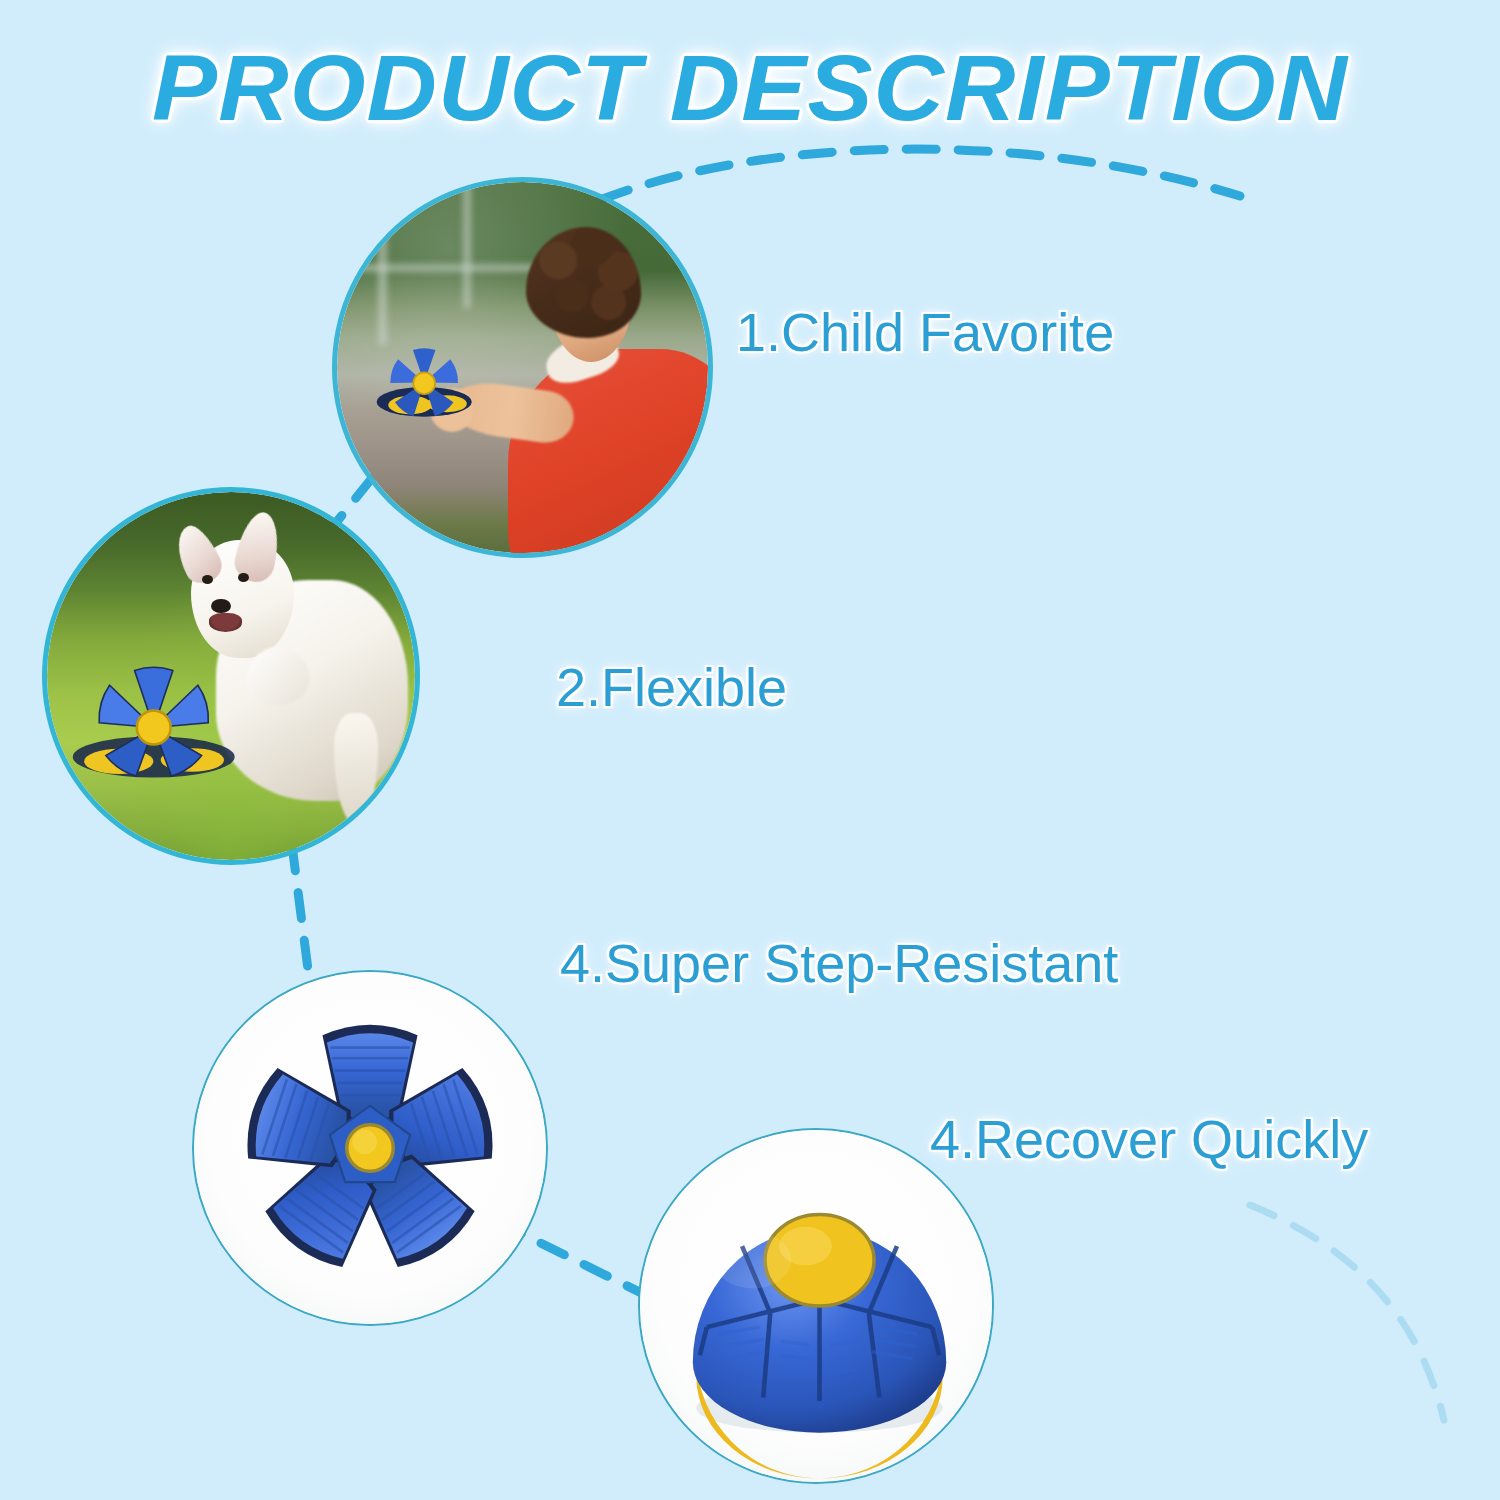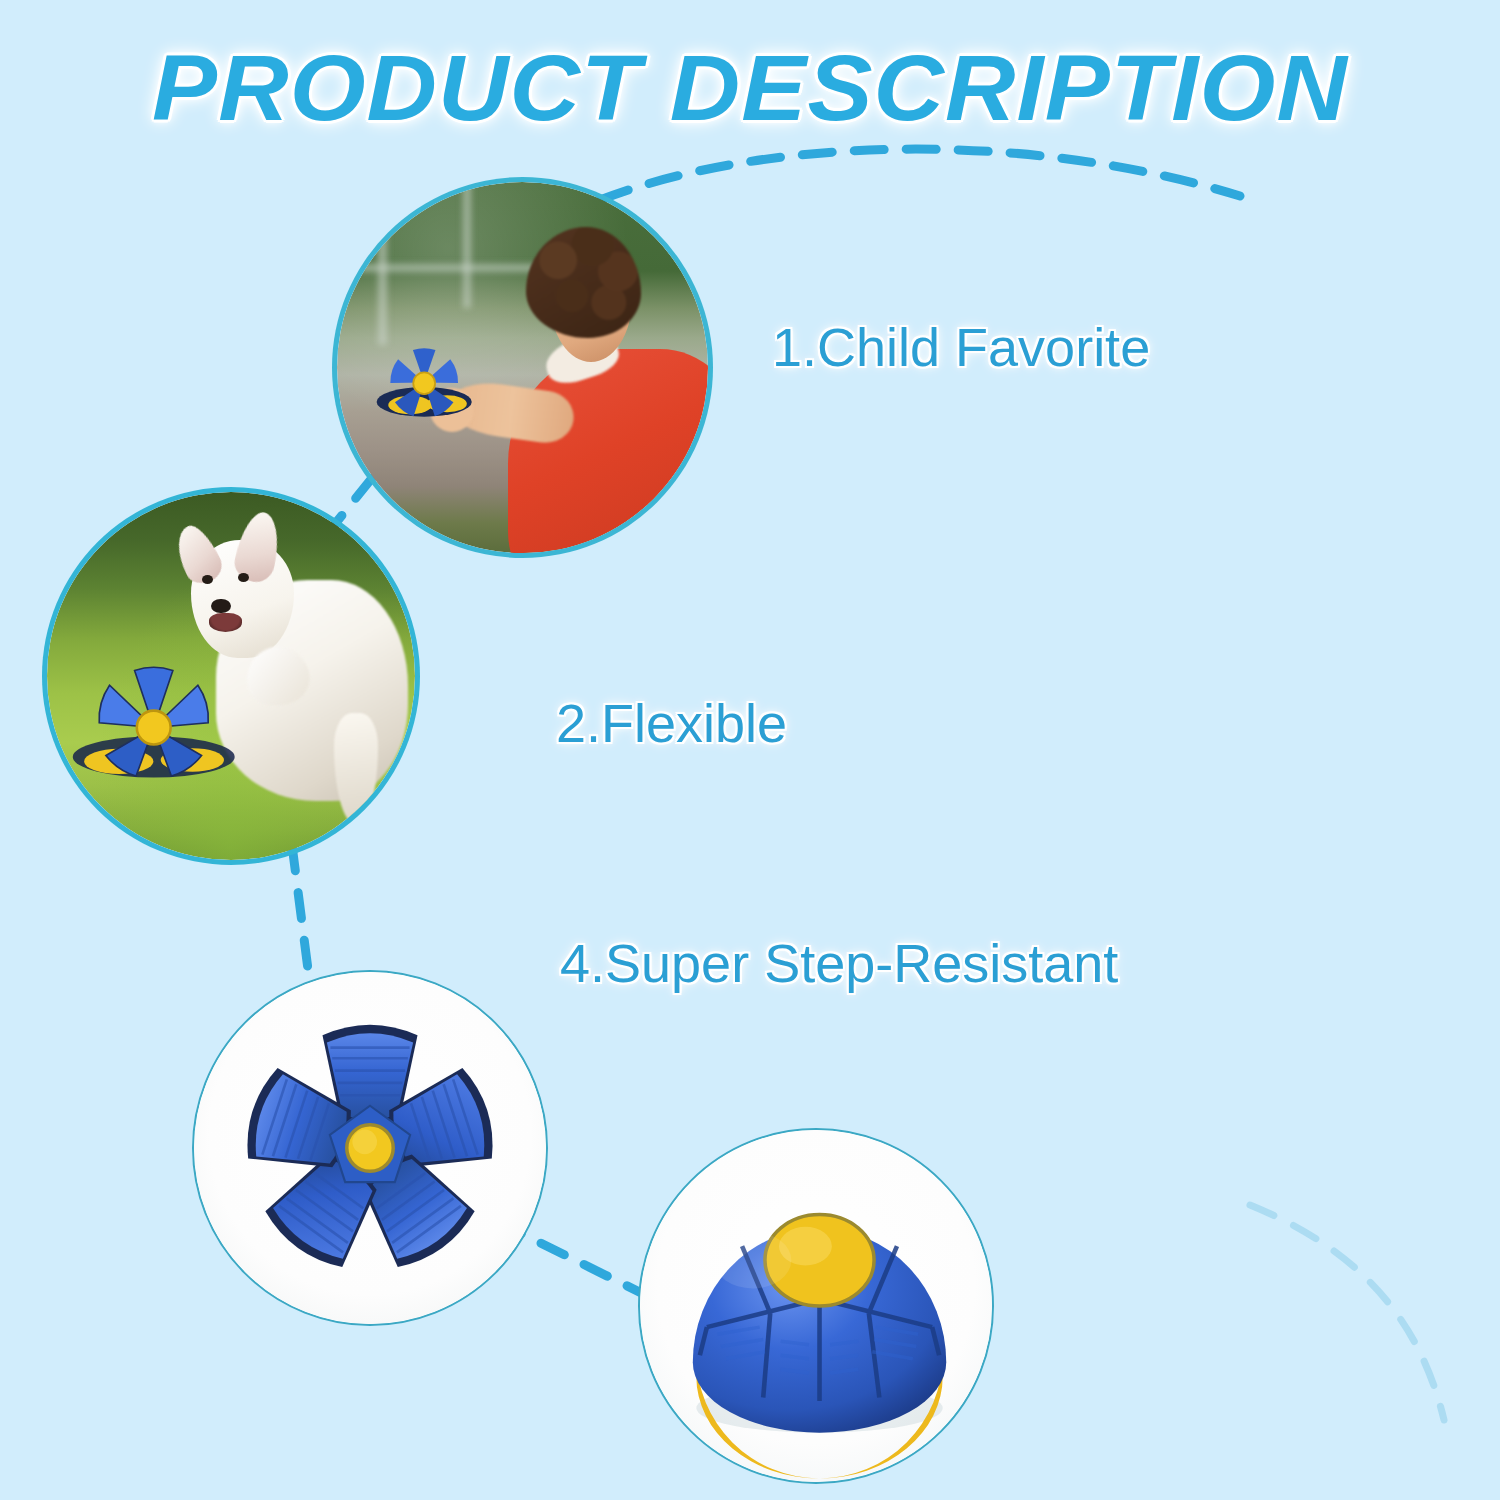"1.Child Favorite" #label-1 { margin-left: 36px -> none; top: 316px -> 301px }
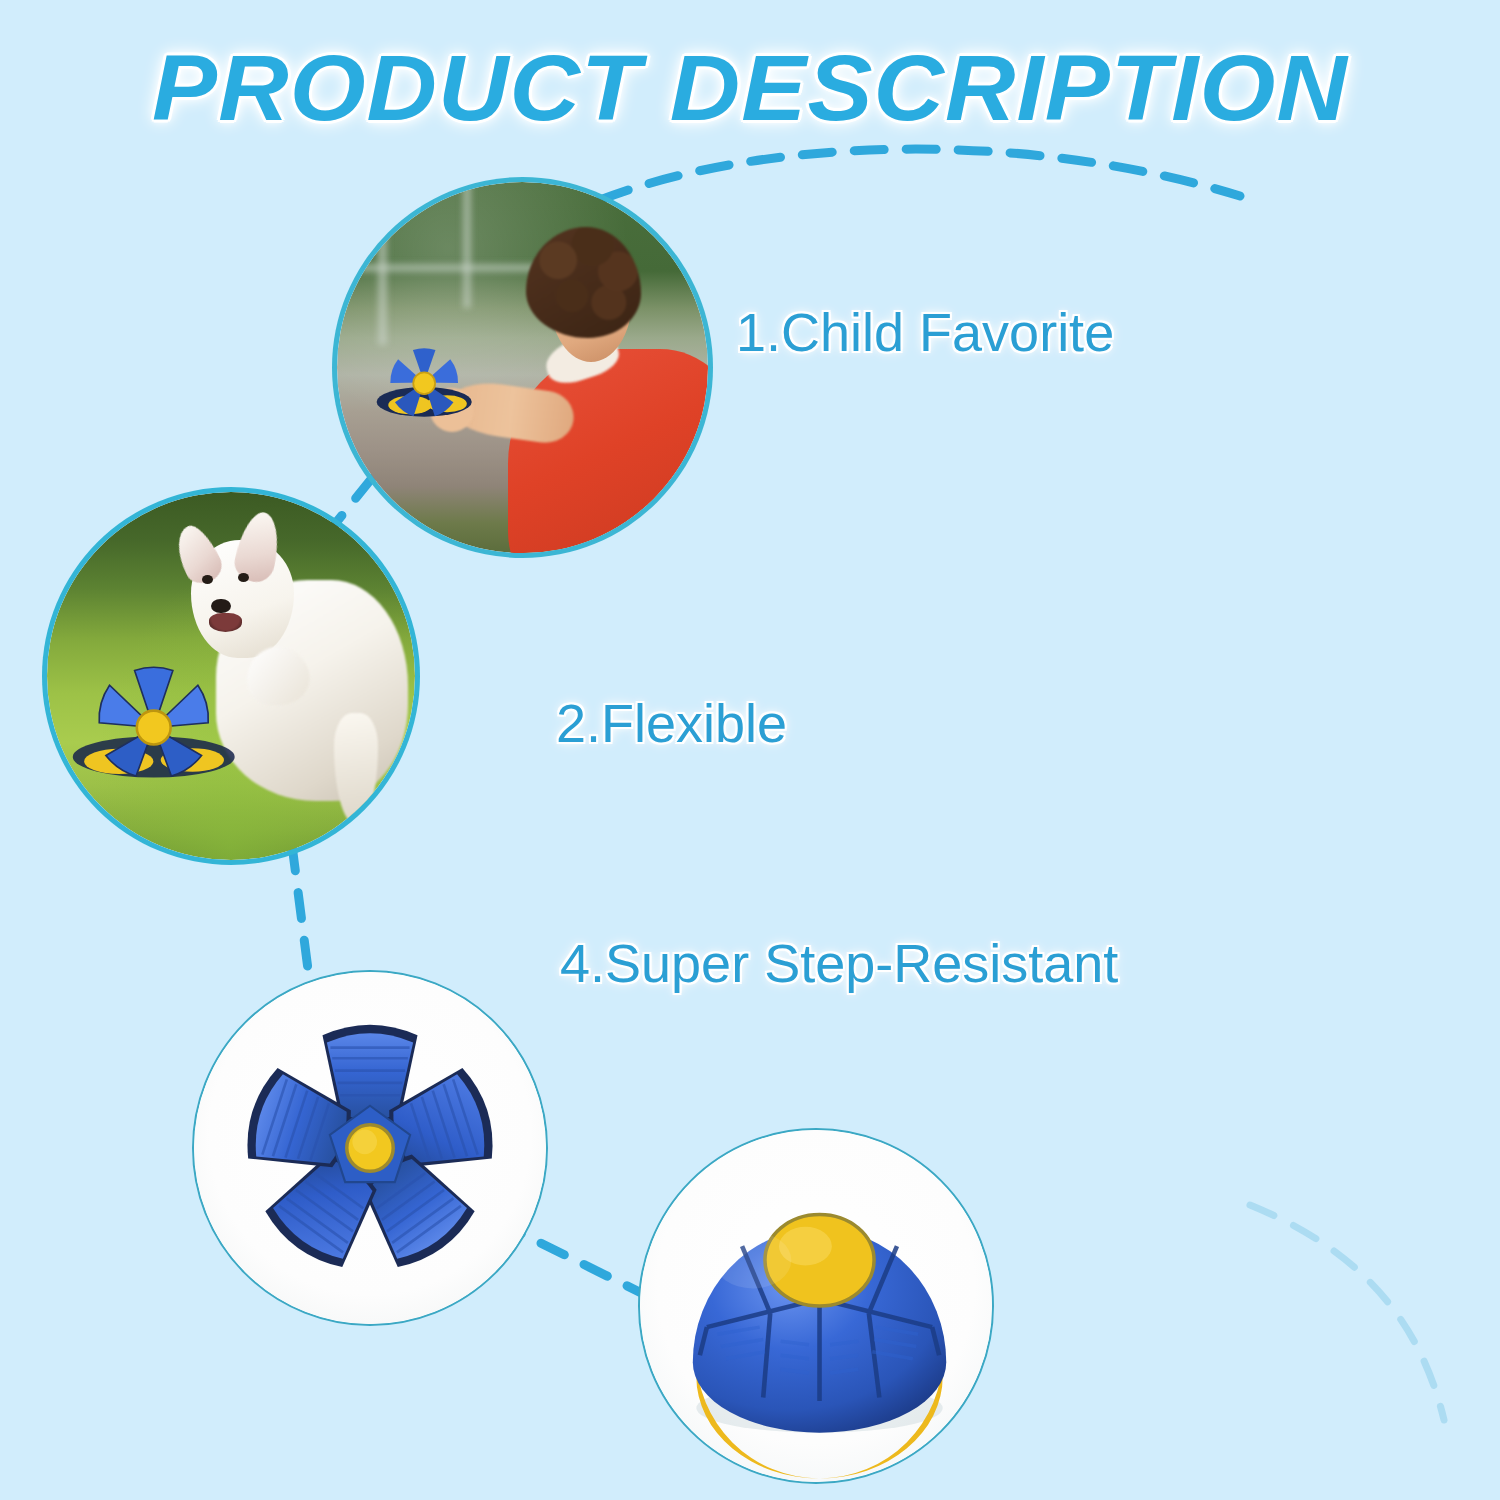"2.Flexible" #label-2 { top: 692px -> 656px }
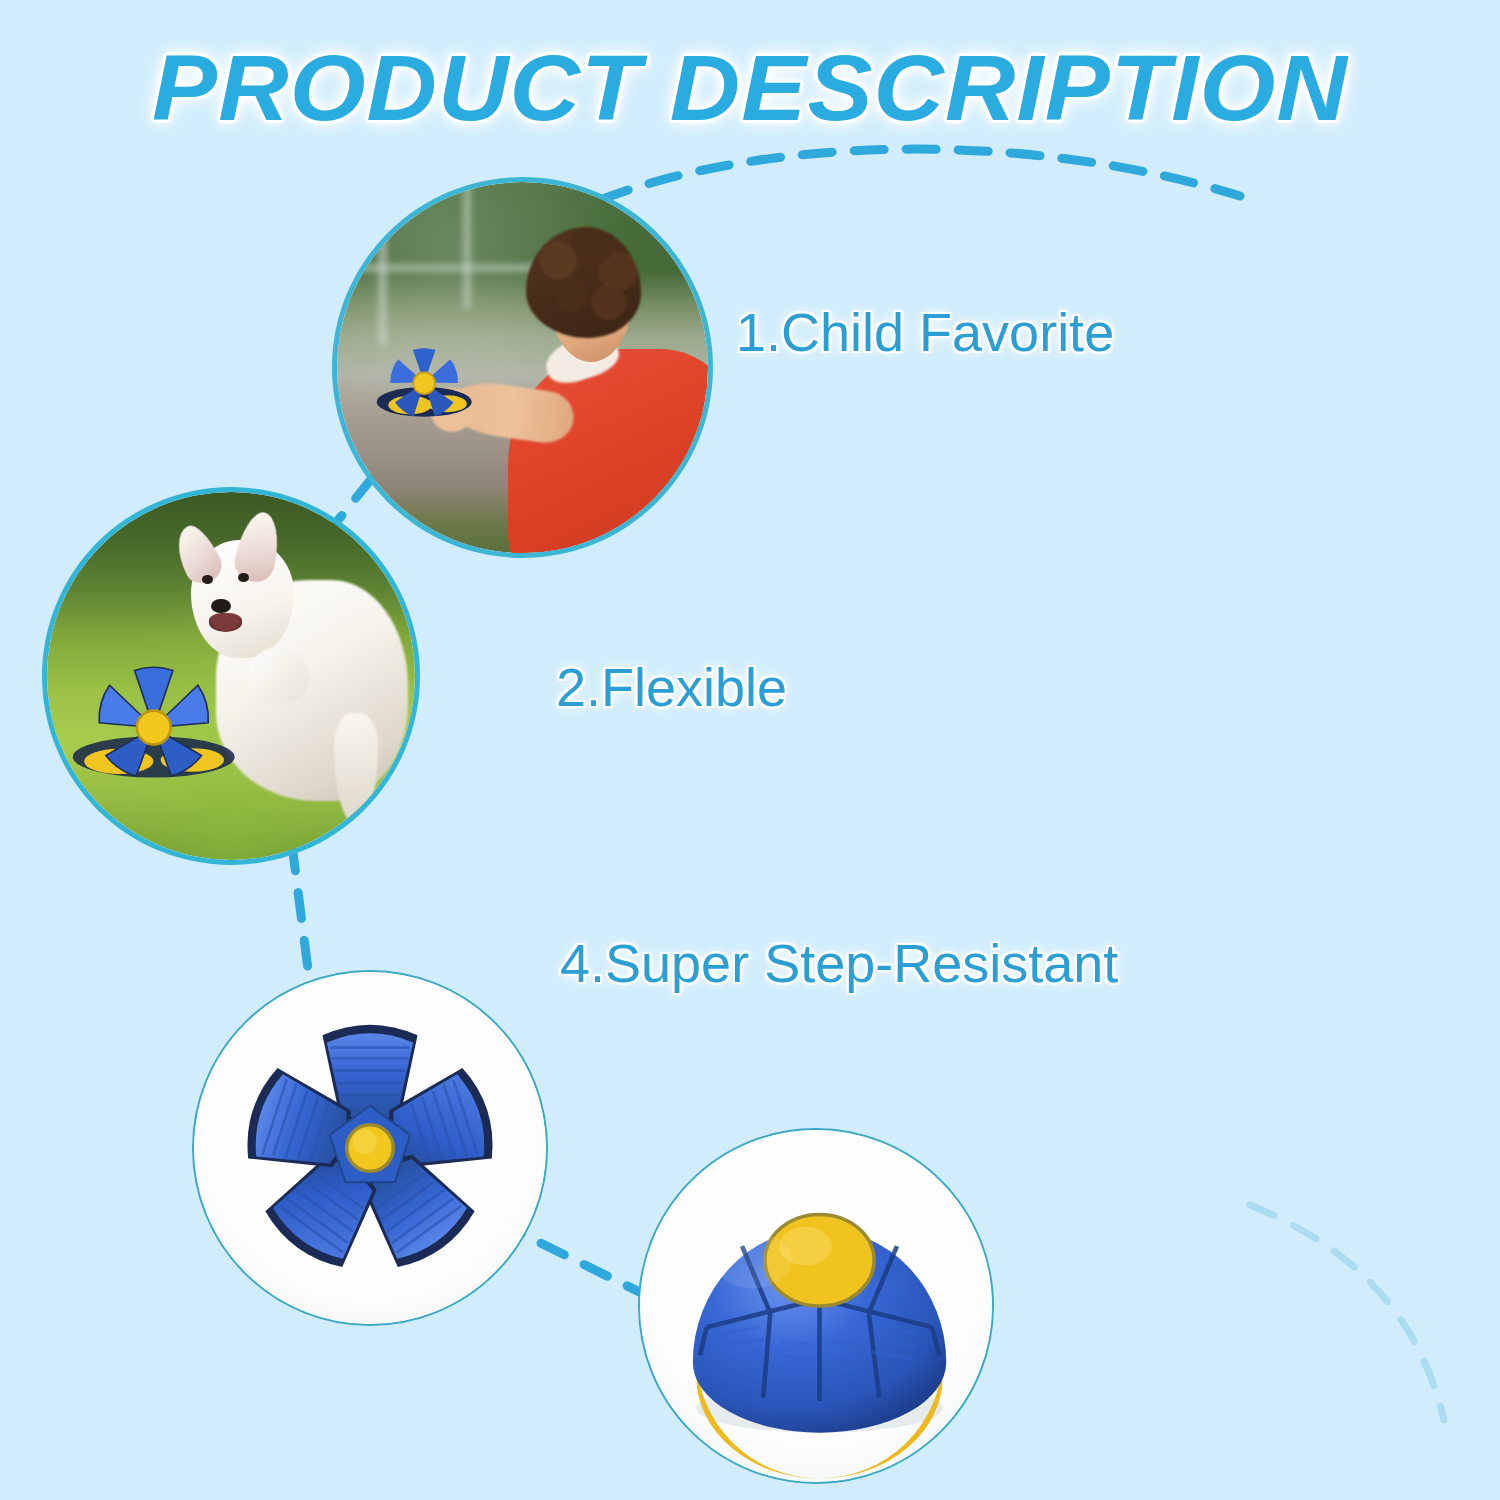"4.Recover Quickly" div.feature-label { html: none -> <div>4.Recover Quickly</div> }
